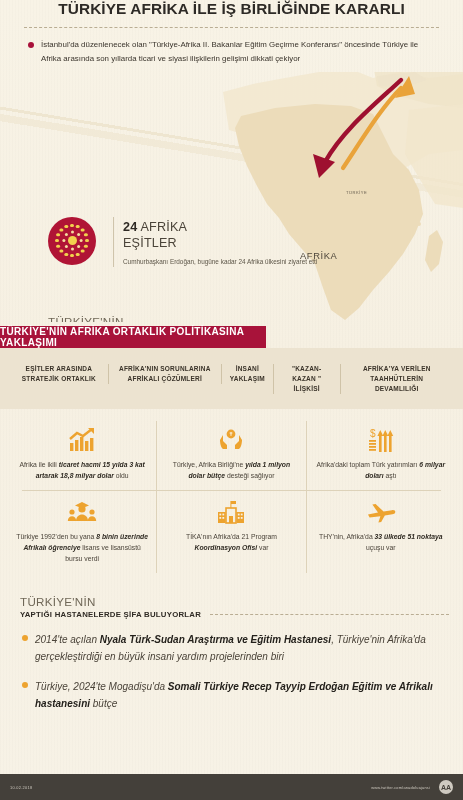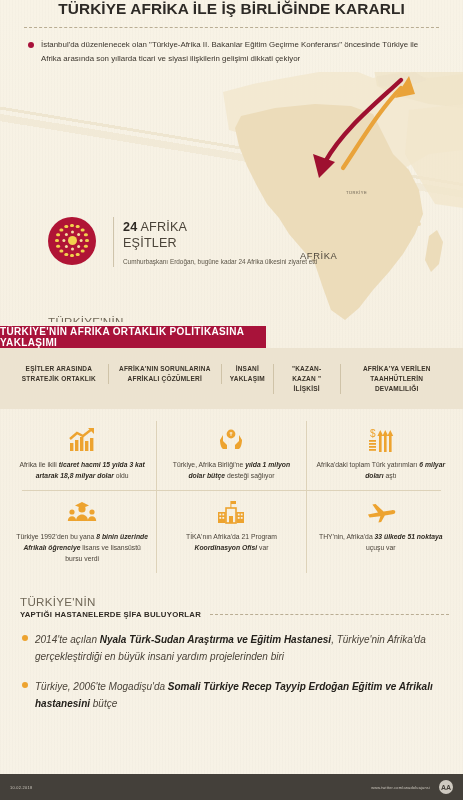"Türkiye, 2006'te Mogadişu'da" span { text: 2006'te -> 2024'te }
